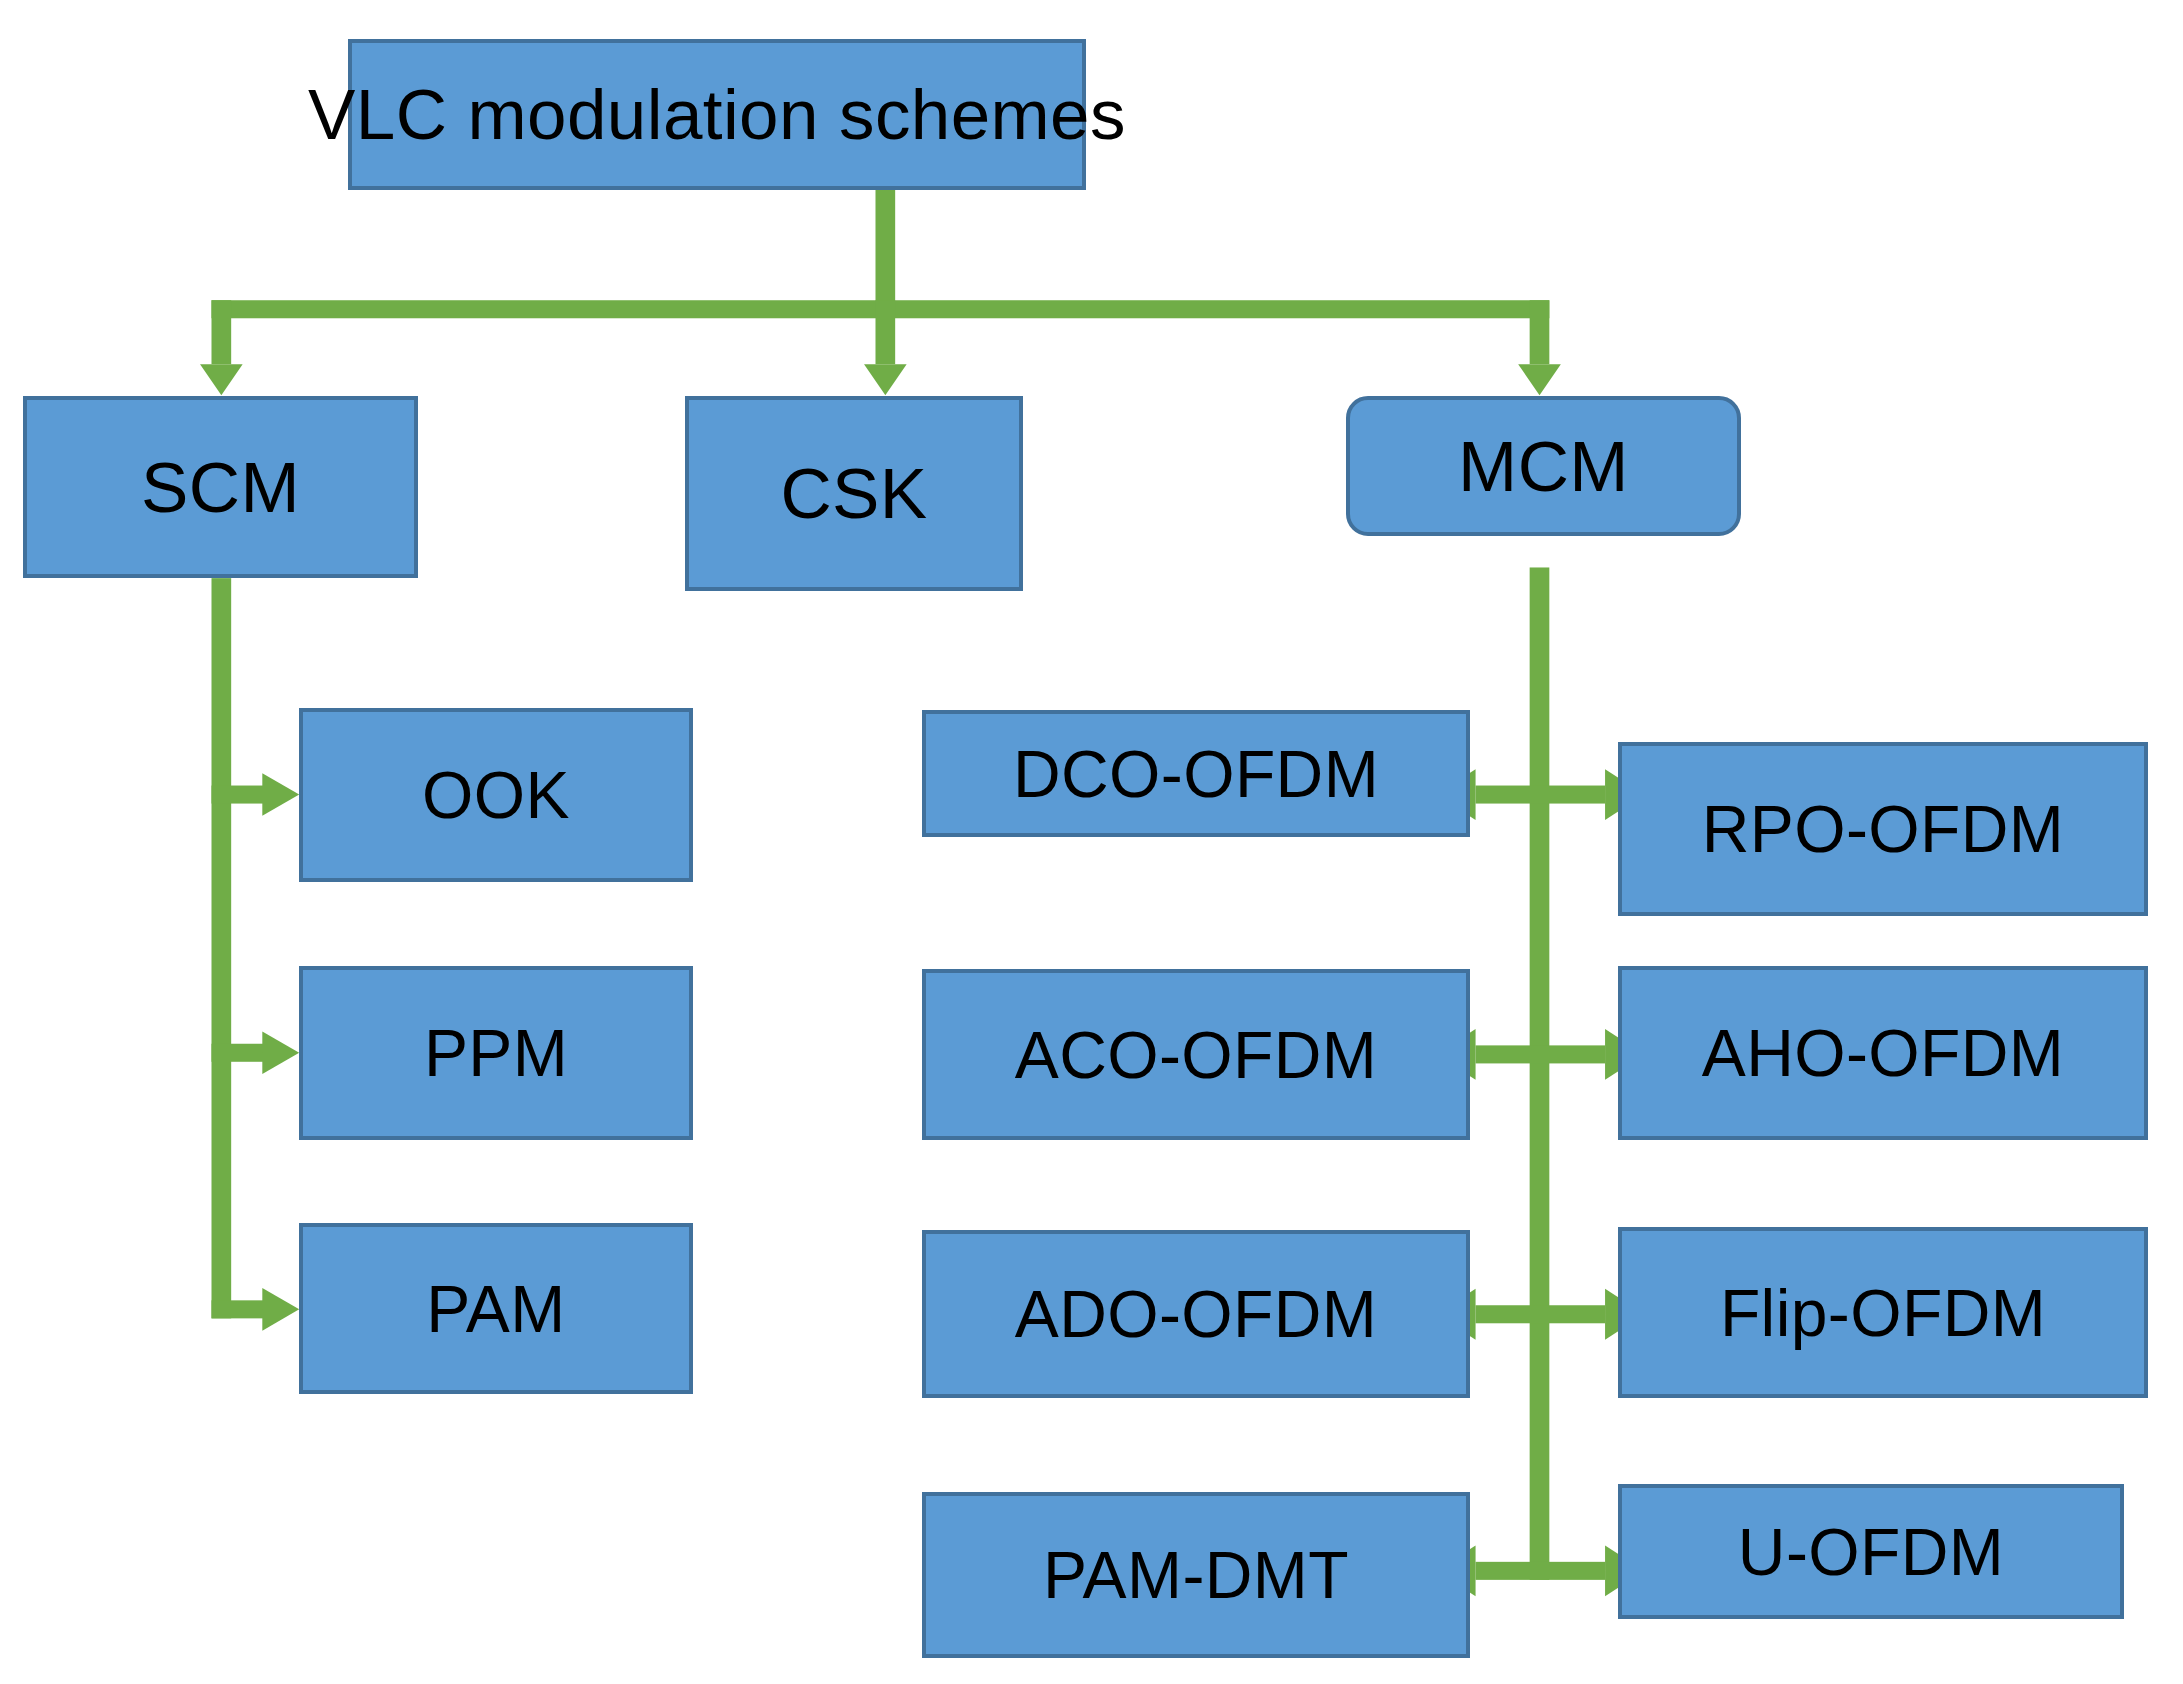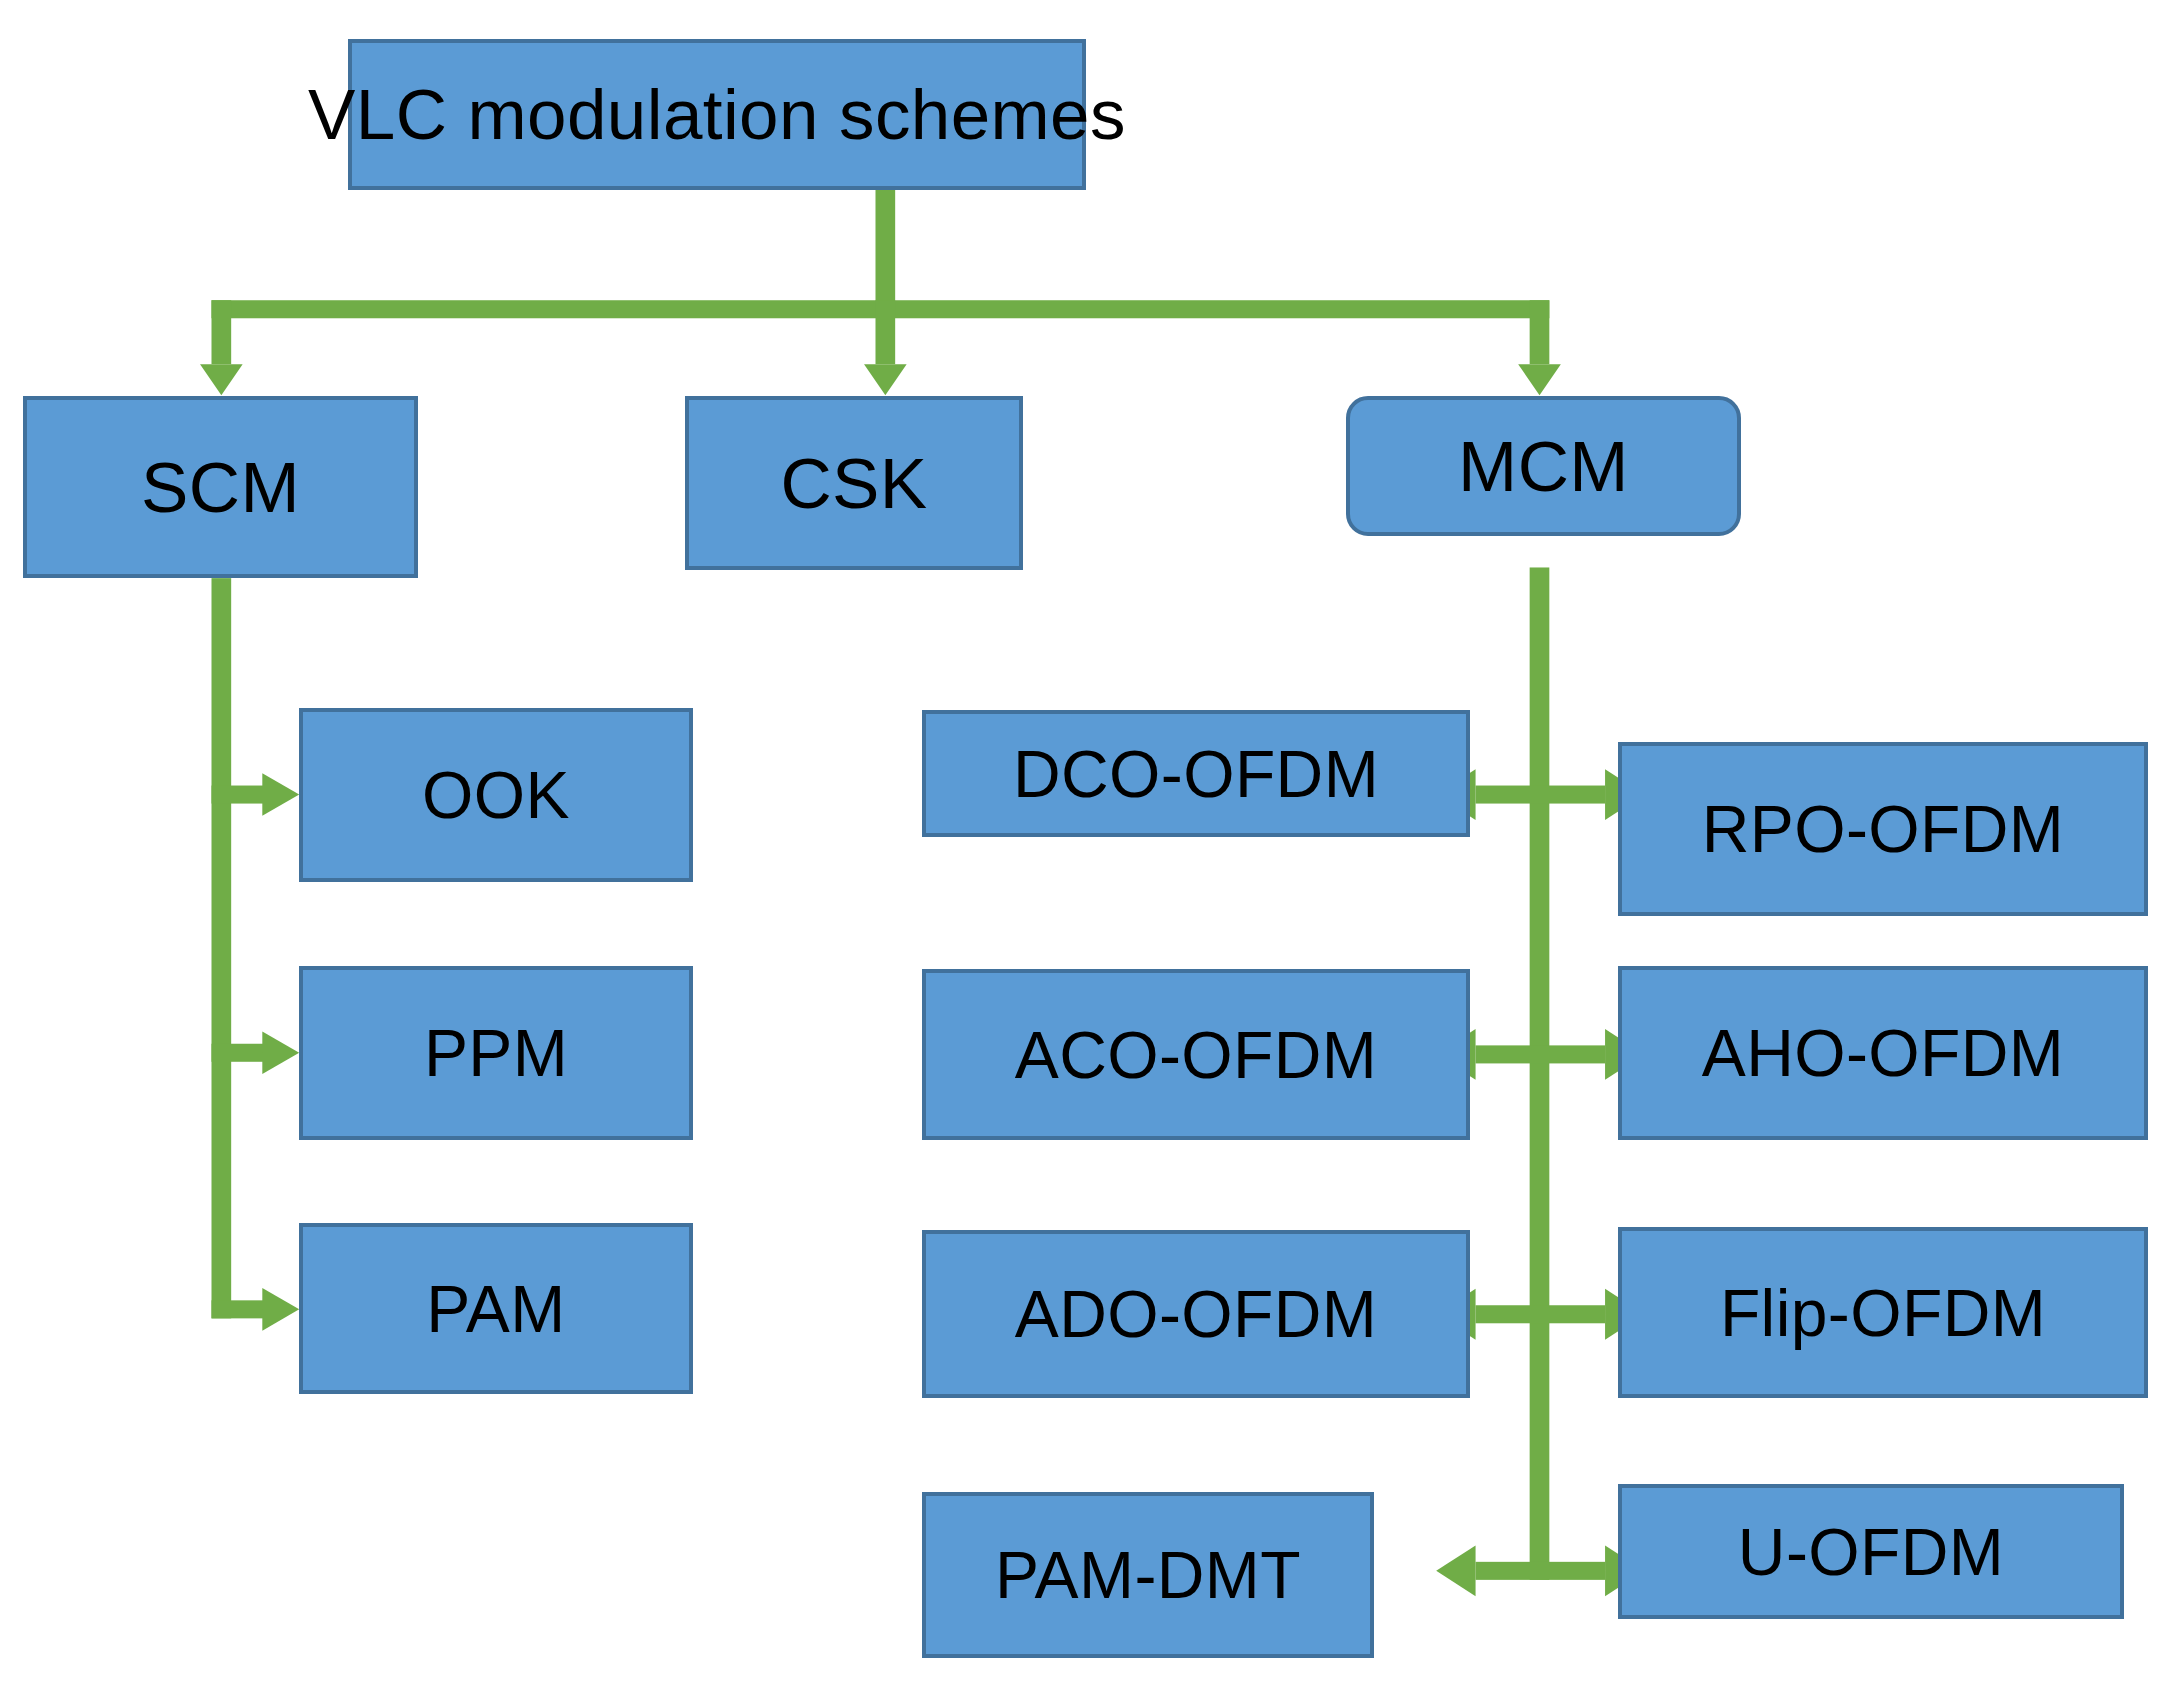"CSK" div.node { height: 174px -> 195px }
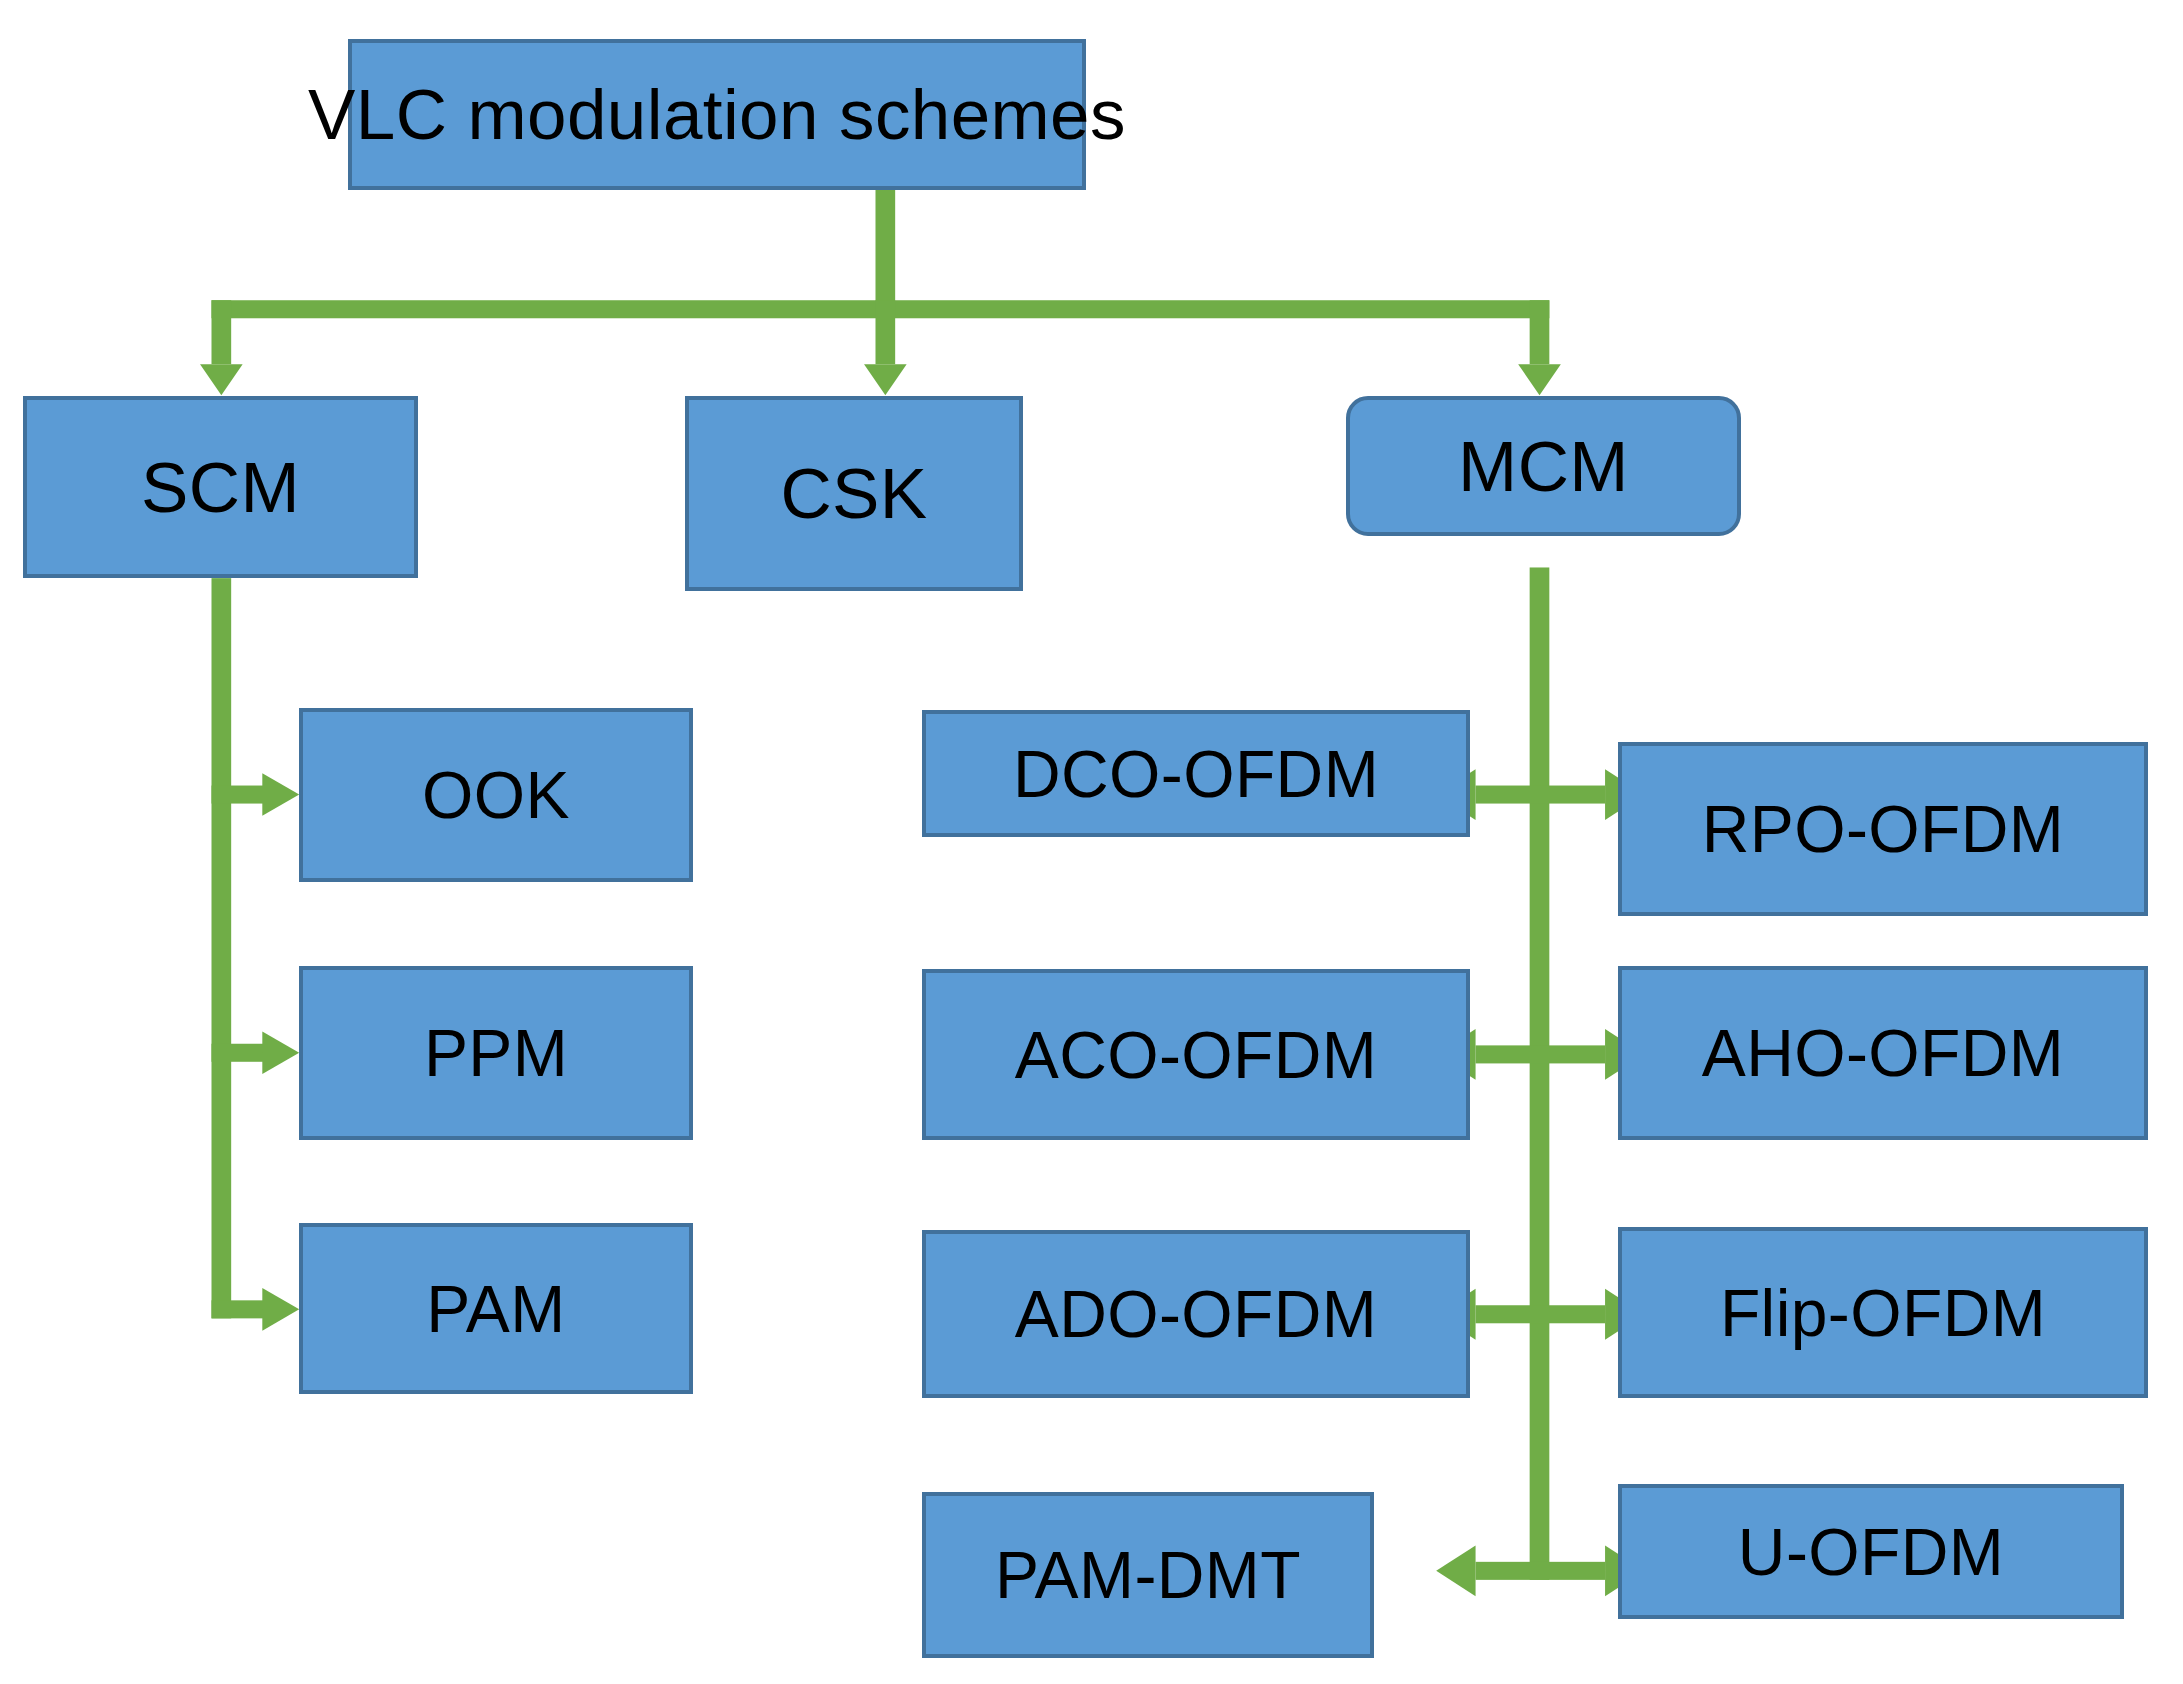"PAM-DMT" div.node { width: 452px -> 548px }
